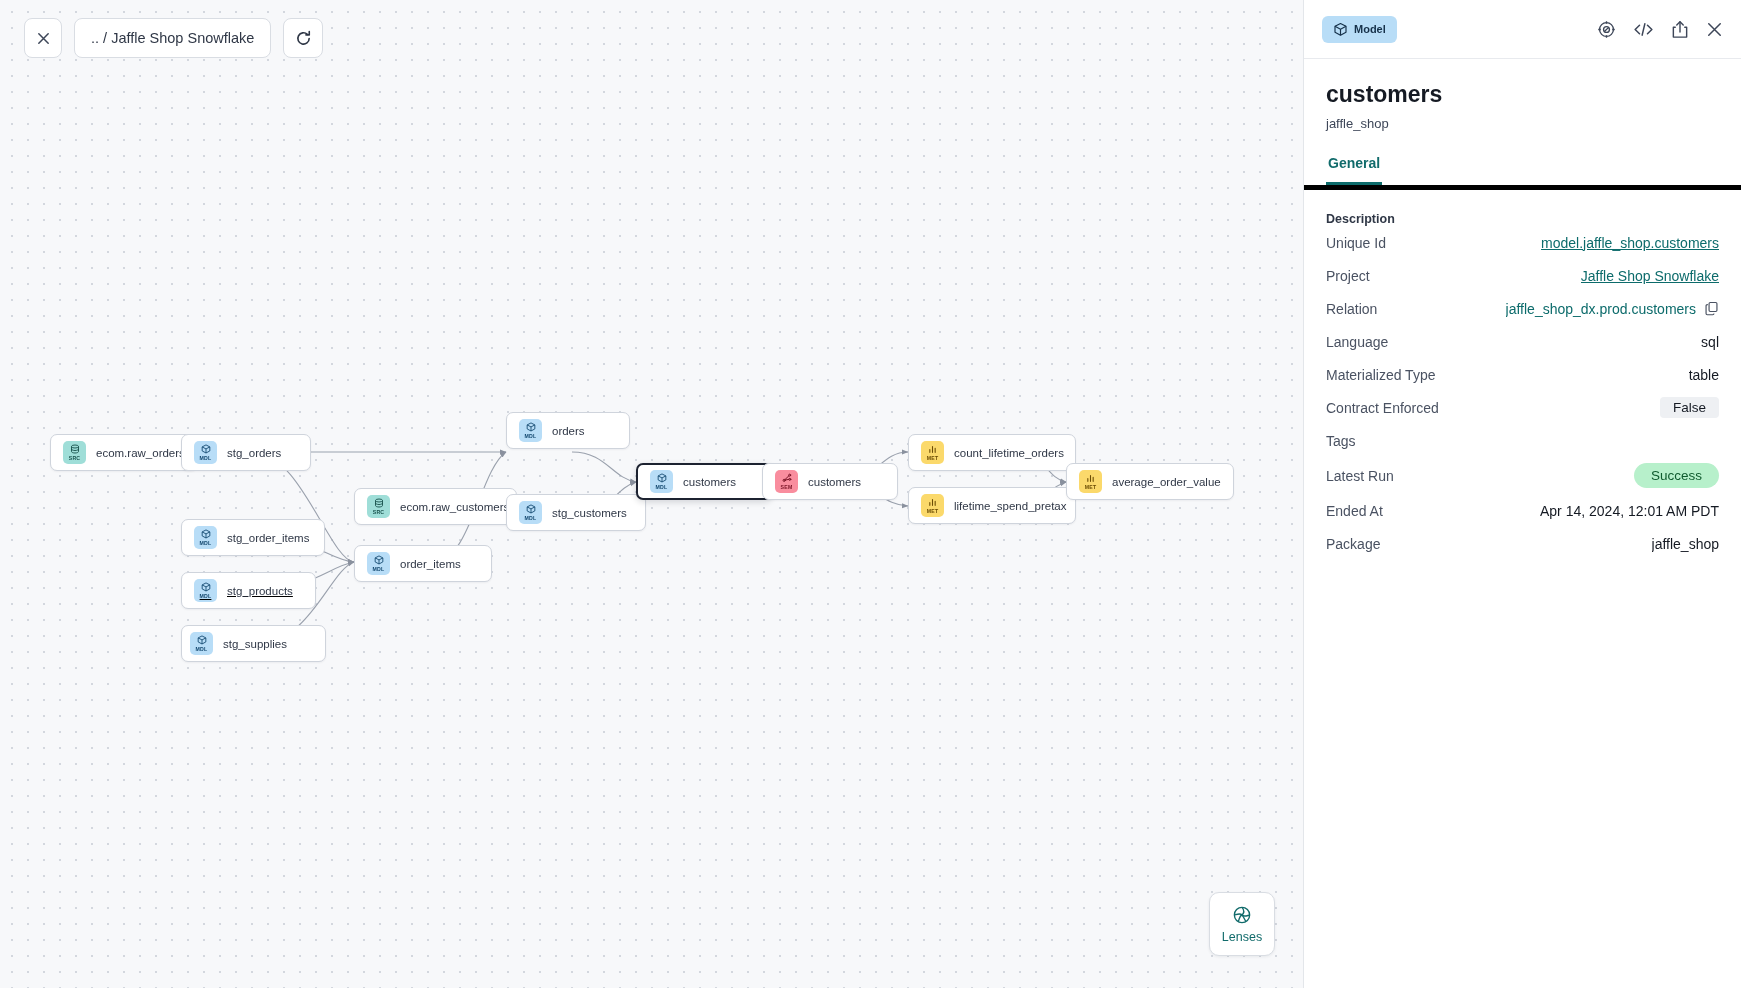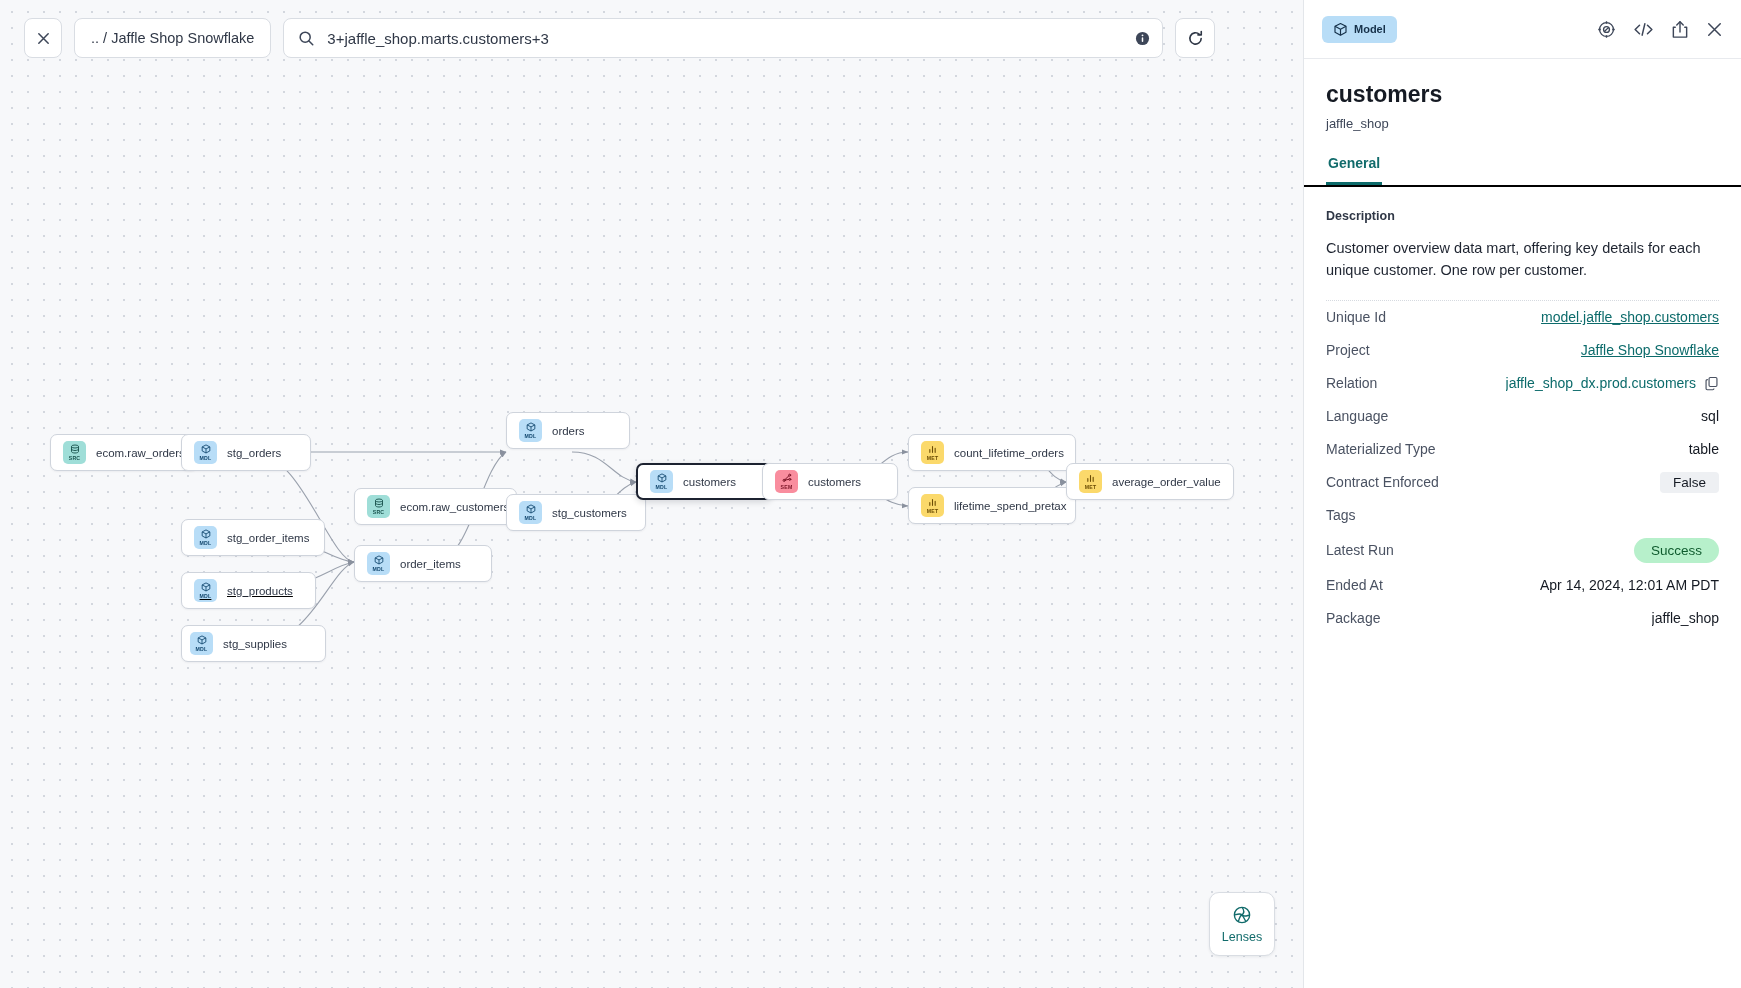"3+jaffle_shop.marts.customers+3" div.tb-btn { html: <div> <span> <svg> <circle></circle> <path></path> </svg> </span> <span>3+jaffle_shop.marts.customers+3</span> <span> <svg> <circle></circle> <circle></circle> <rect></rect> </svg> </span> </div> -> none }
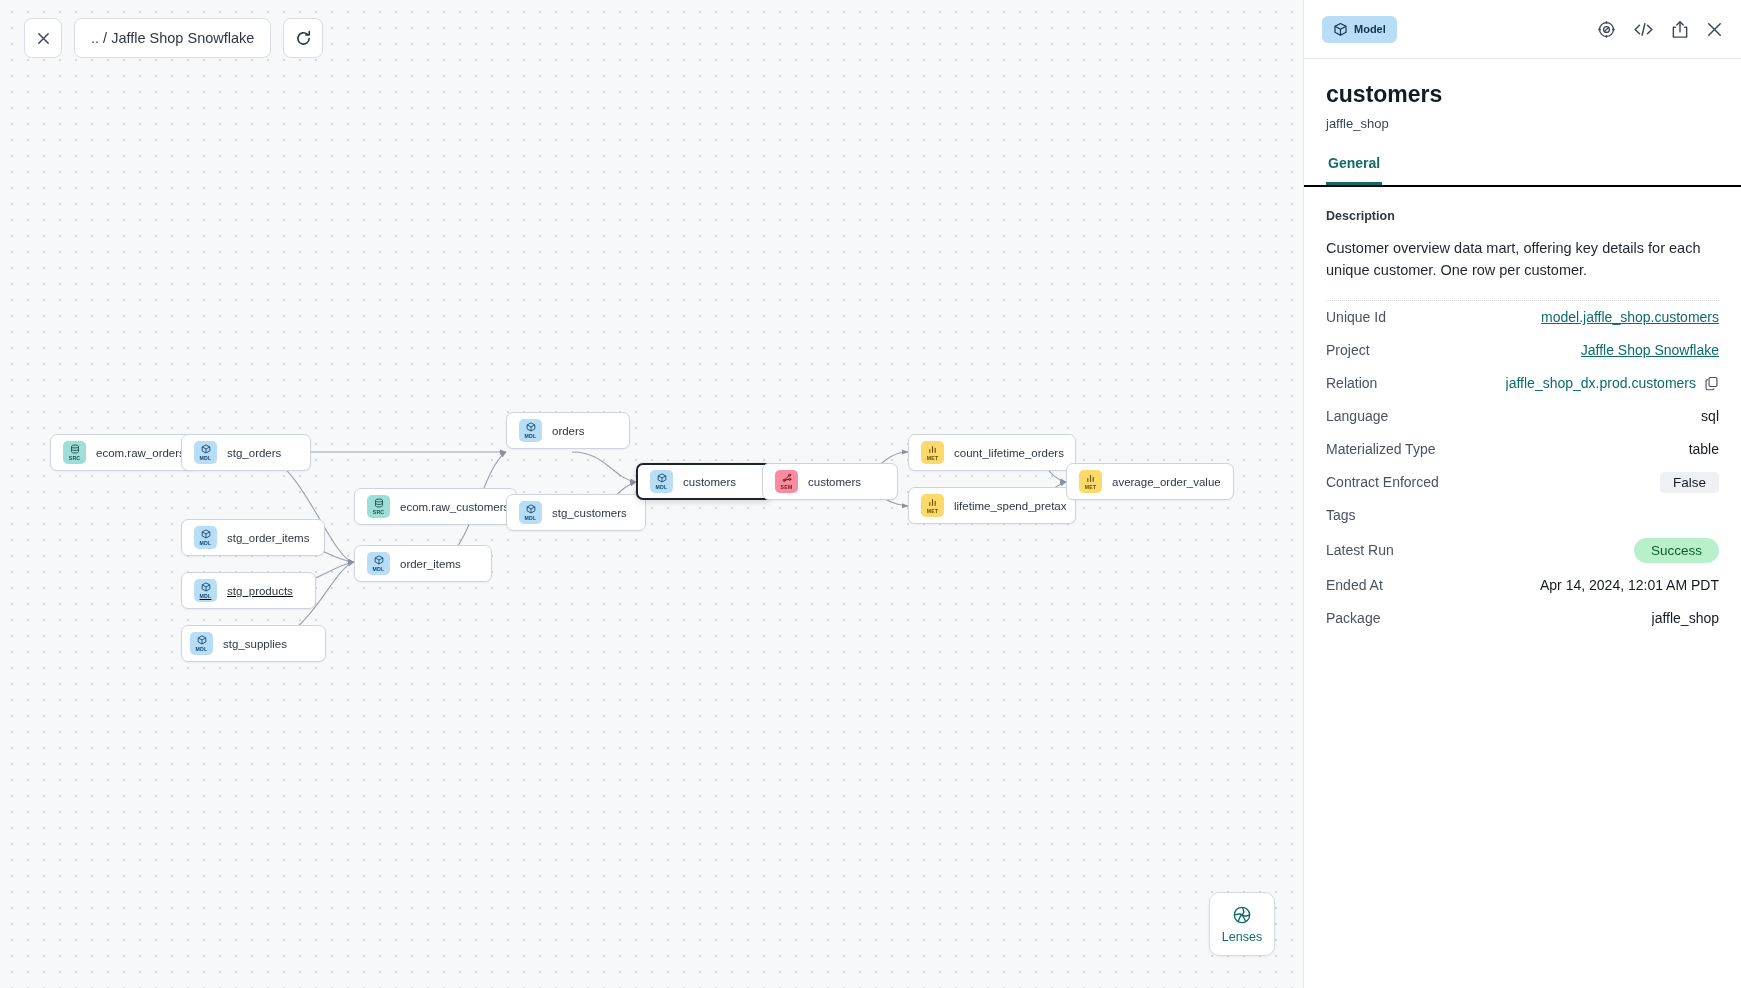"General" #tabs { border-bottom: 2px solid #000000 -> 5px solid #000000 }
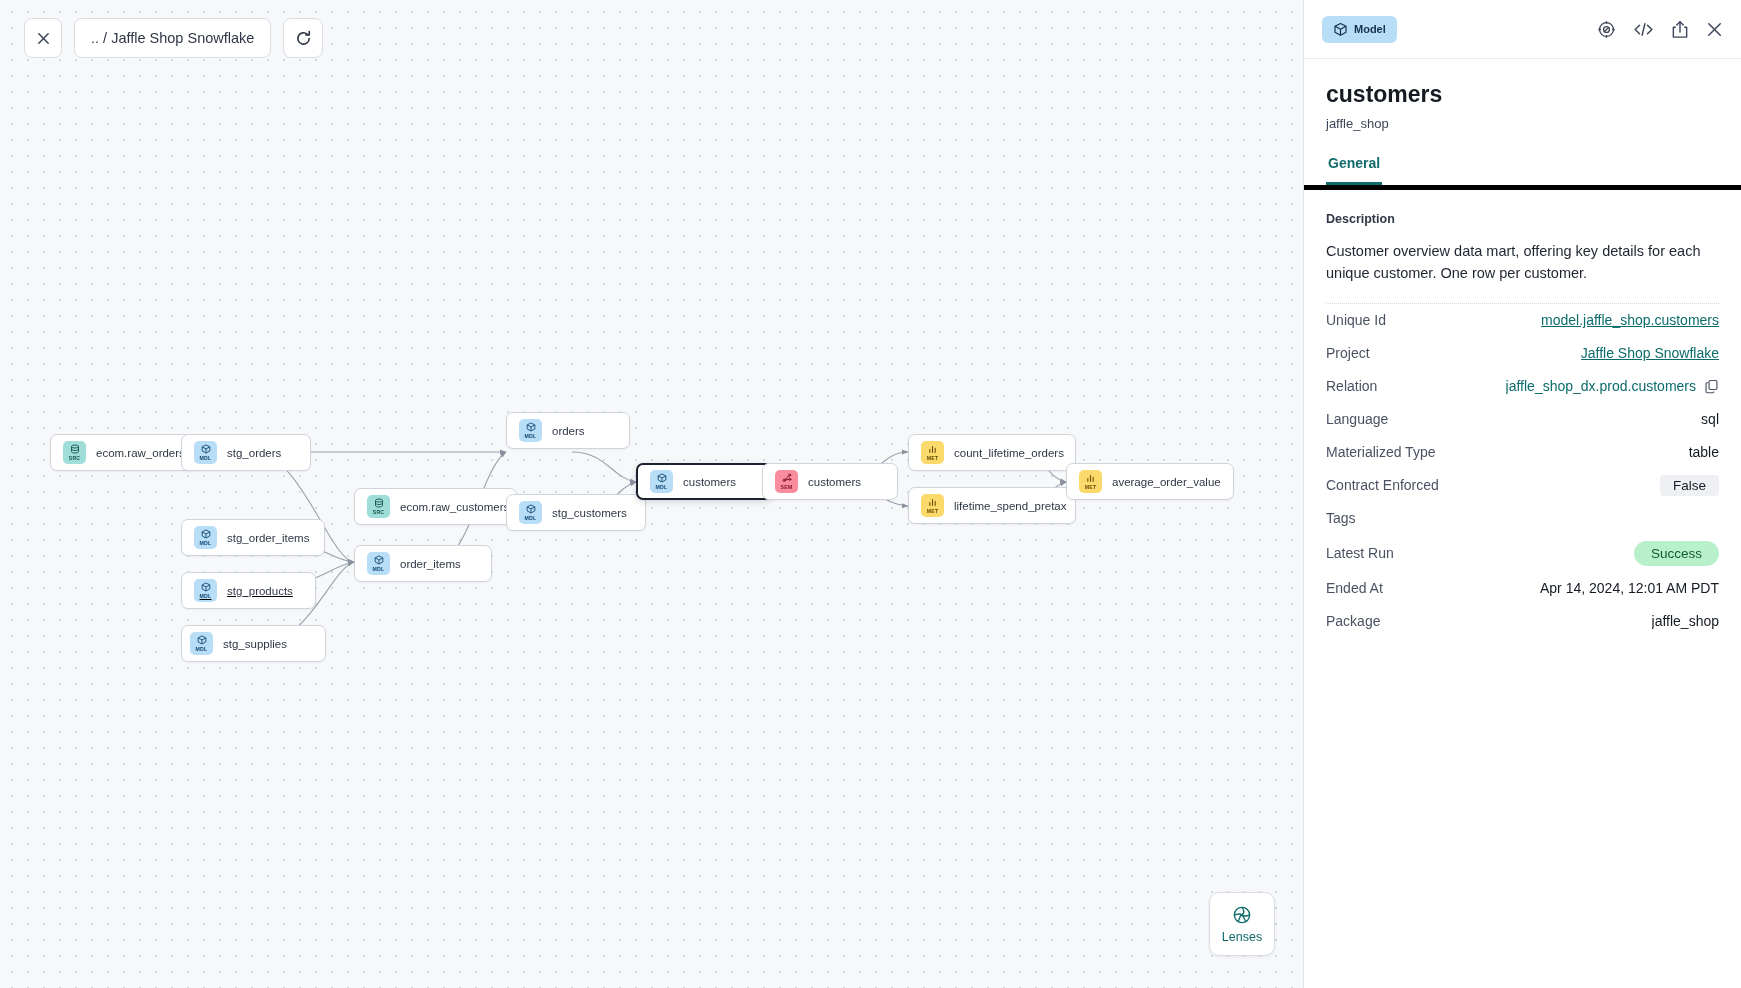"Customer overview data mart, offering" div { html: <div>Customer overview data mart, offering key details for each unique customer. One row per customer.</div> -> none }
